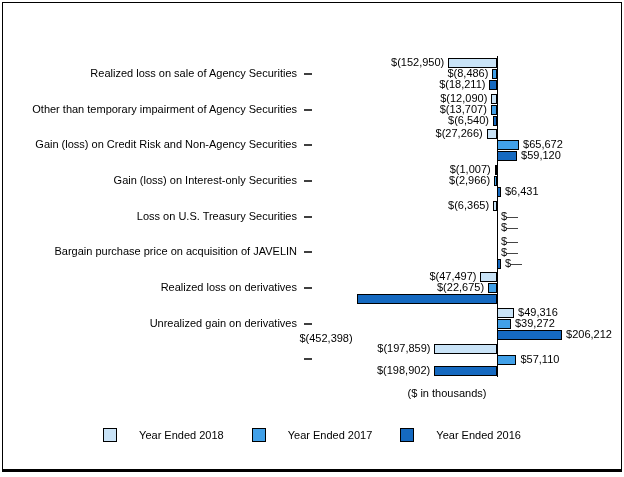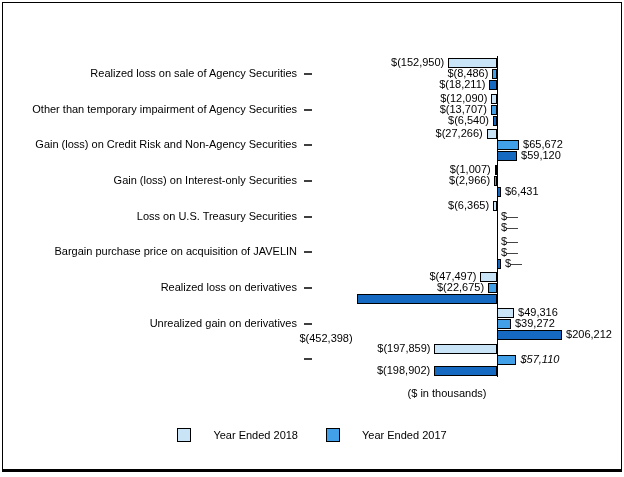"$57,110" div.value-label { font-style: italic -> none }
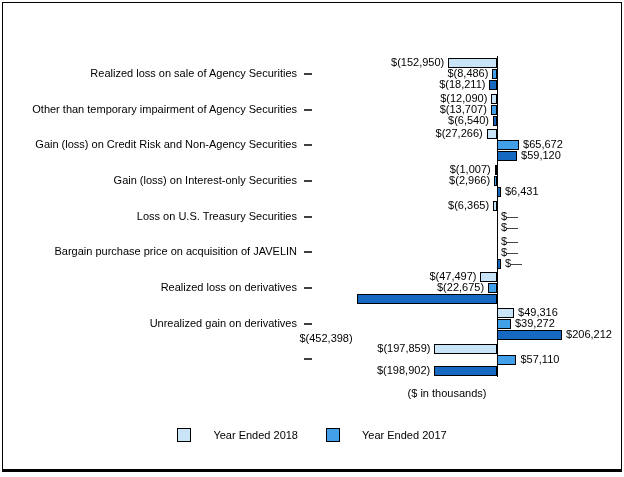"Year Ended 2016" div.legend-item { html: none -> <div> <span></span> <span>Year Ended 2016</span> </div> }
